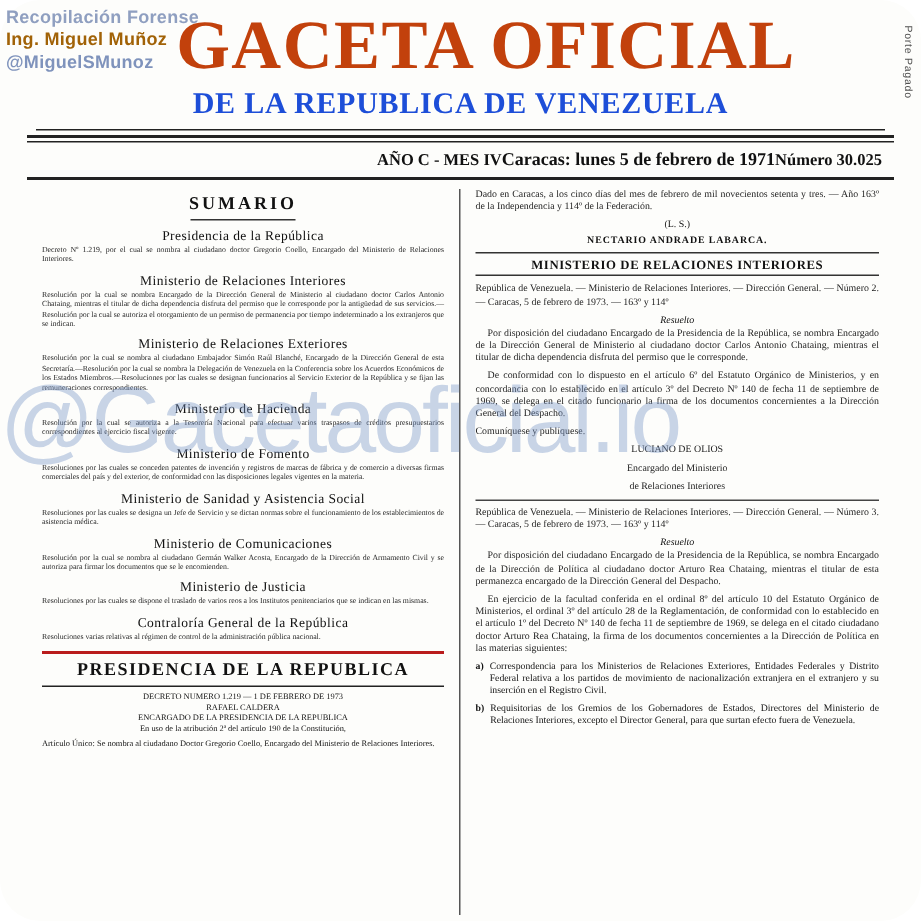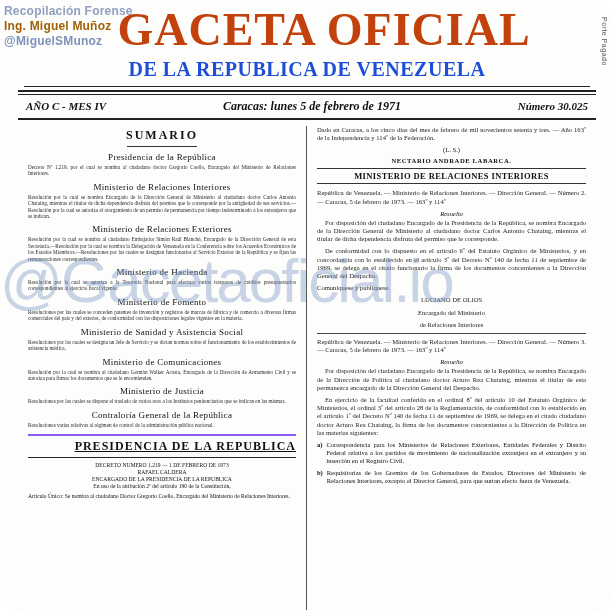"AÑO C - MES IV" .issue-line { font-style: italic -> none; justify-content: space-between -> flex-end }
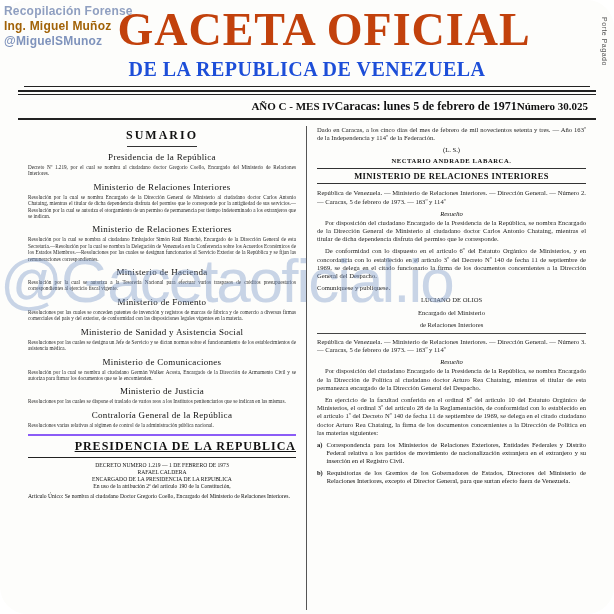"PRESIDENCIA DE LA REPUBLICA" .presidencia { border-top: 2px solid #8b5cf6 -> 2px solid #b91c1c; text-align: right -> center; text-decoration: underline -> none }
